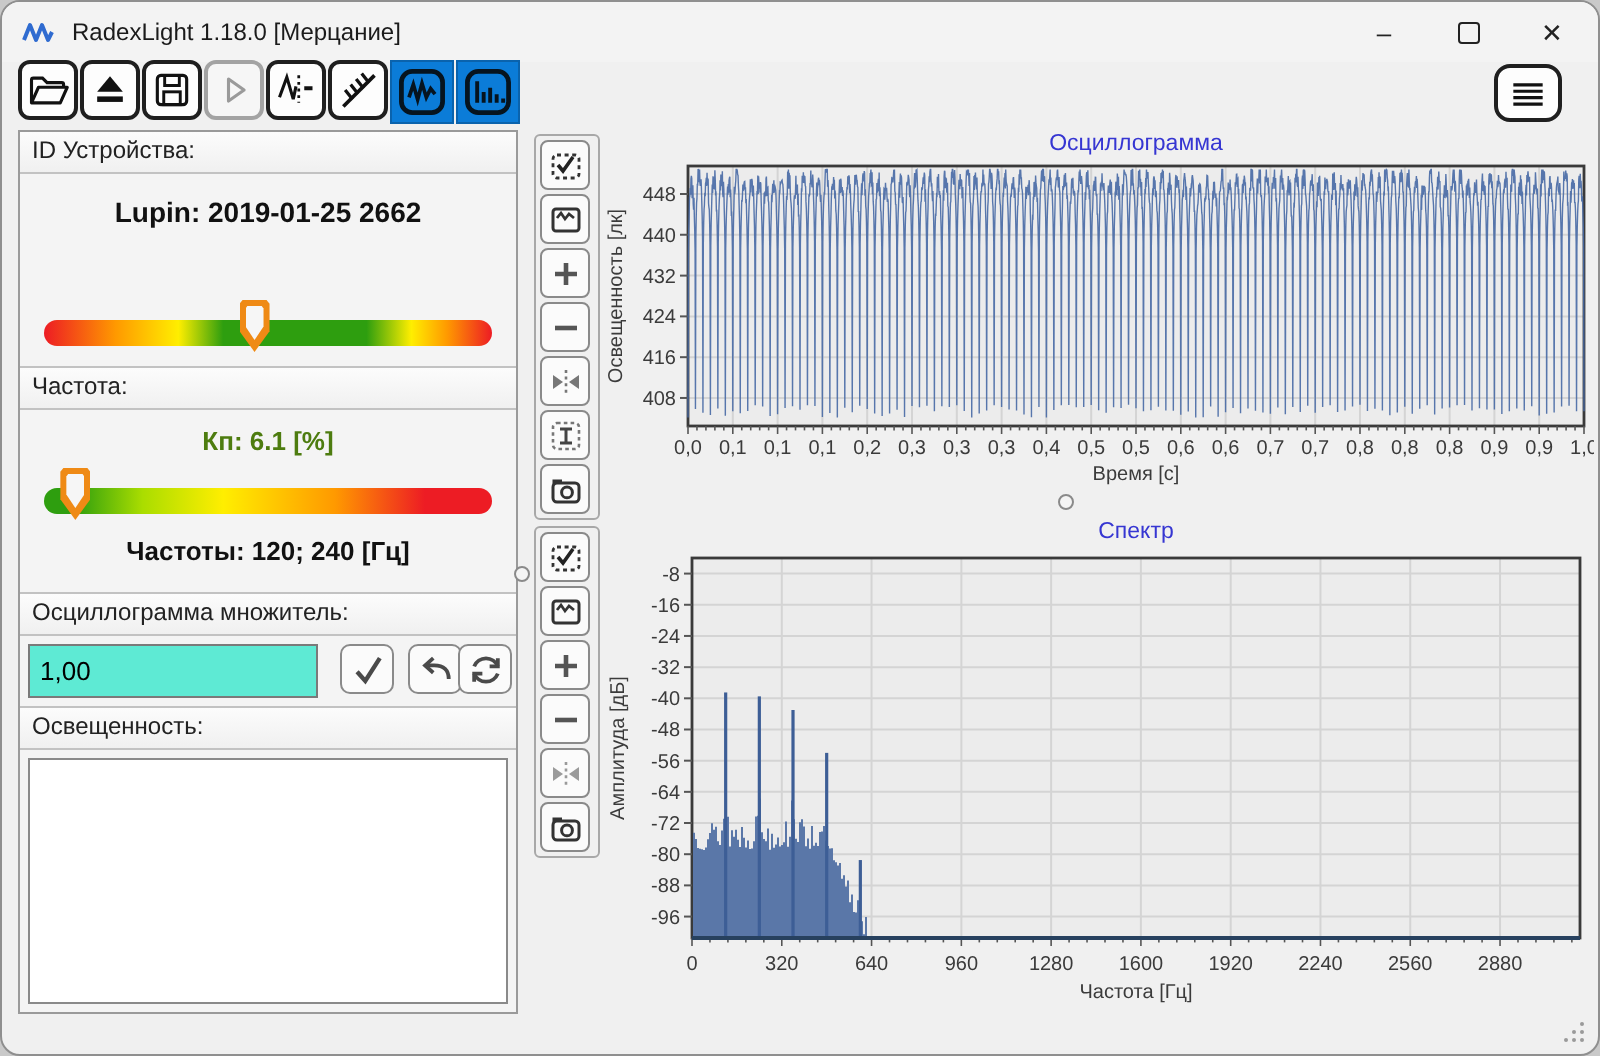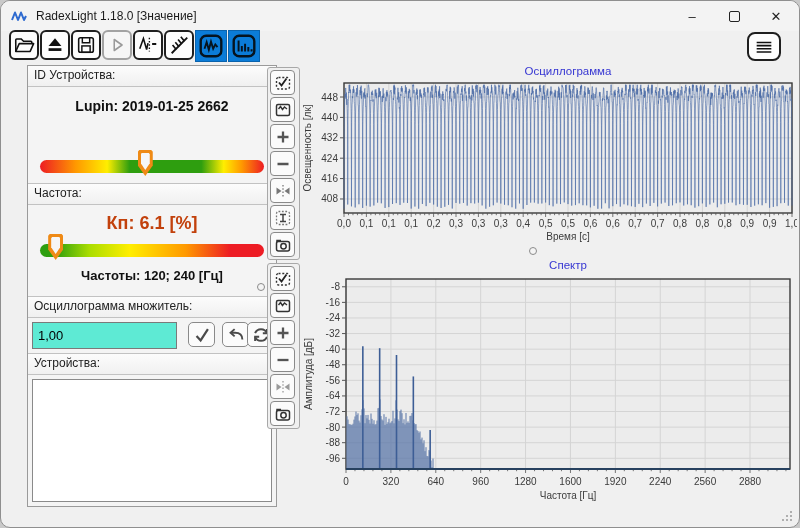"RadexLight 1.18.0 [Значение]" span.title-text { text: Значение -> Мерцание }
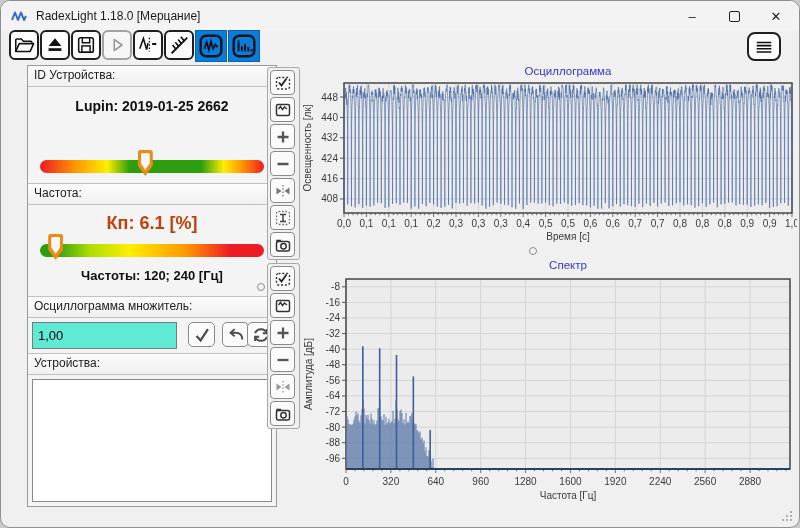"ID Устройства:" .panel { margin-left: 18px -> none }
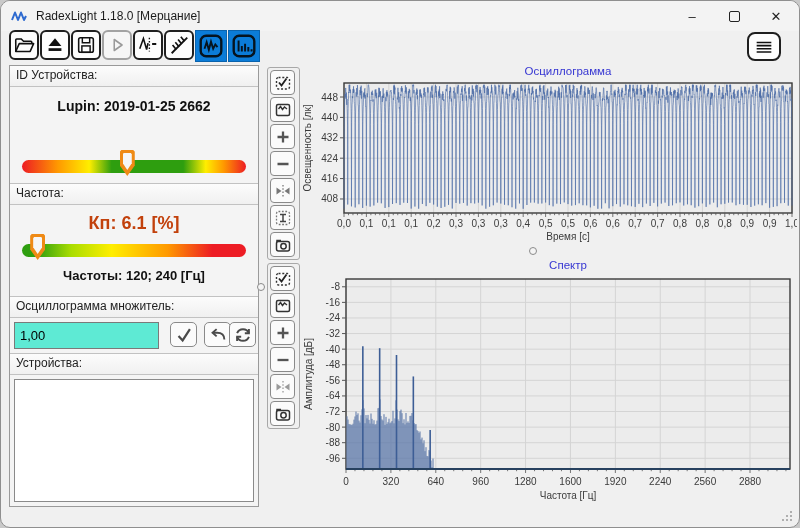"Кп: 6.1 [%]" .kp-label { color: #c2410c -> #4d7c0f; font-size: 18px -> 13px }
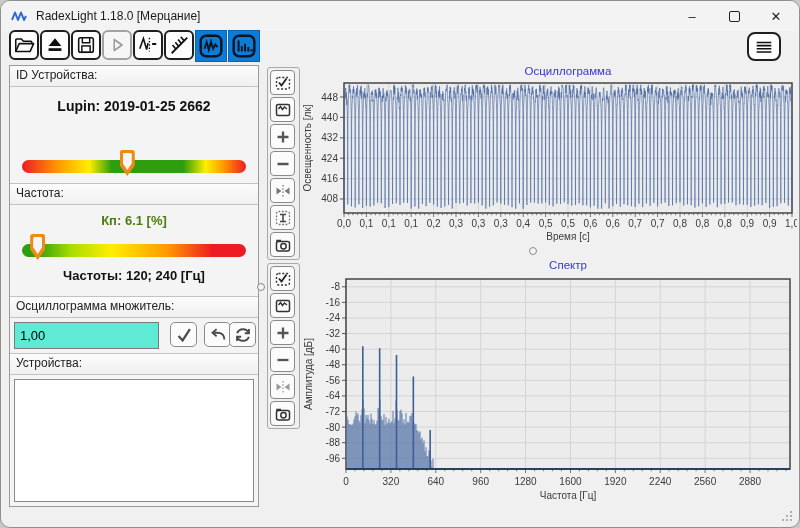"Устройства:" div.sec-header { text: Устройства -> Освещенность }
